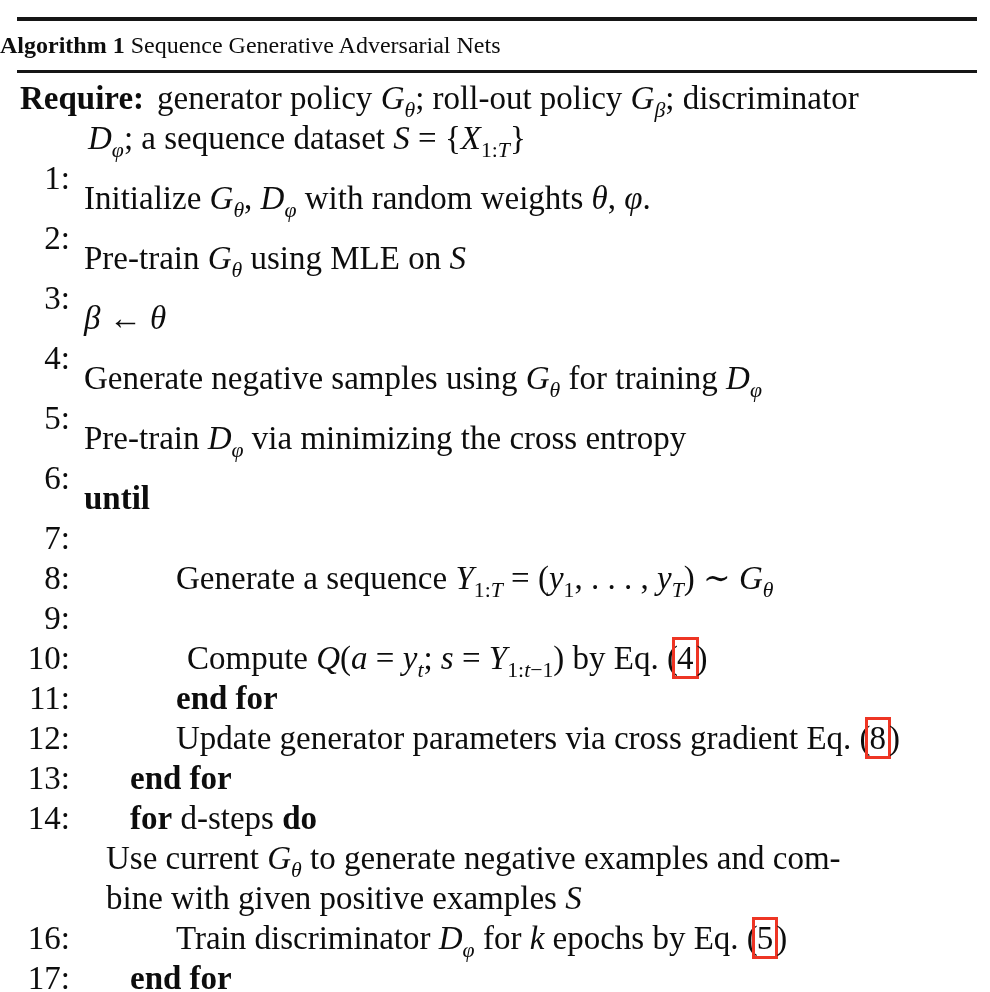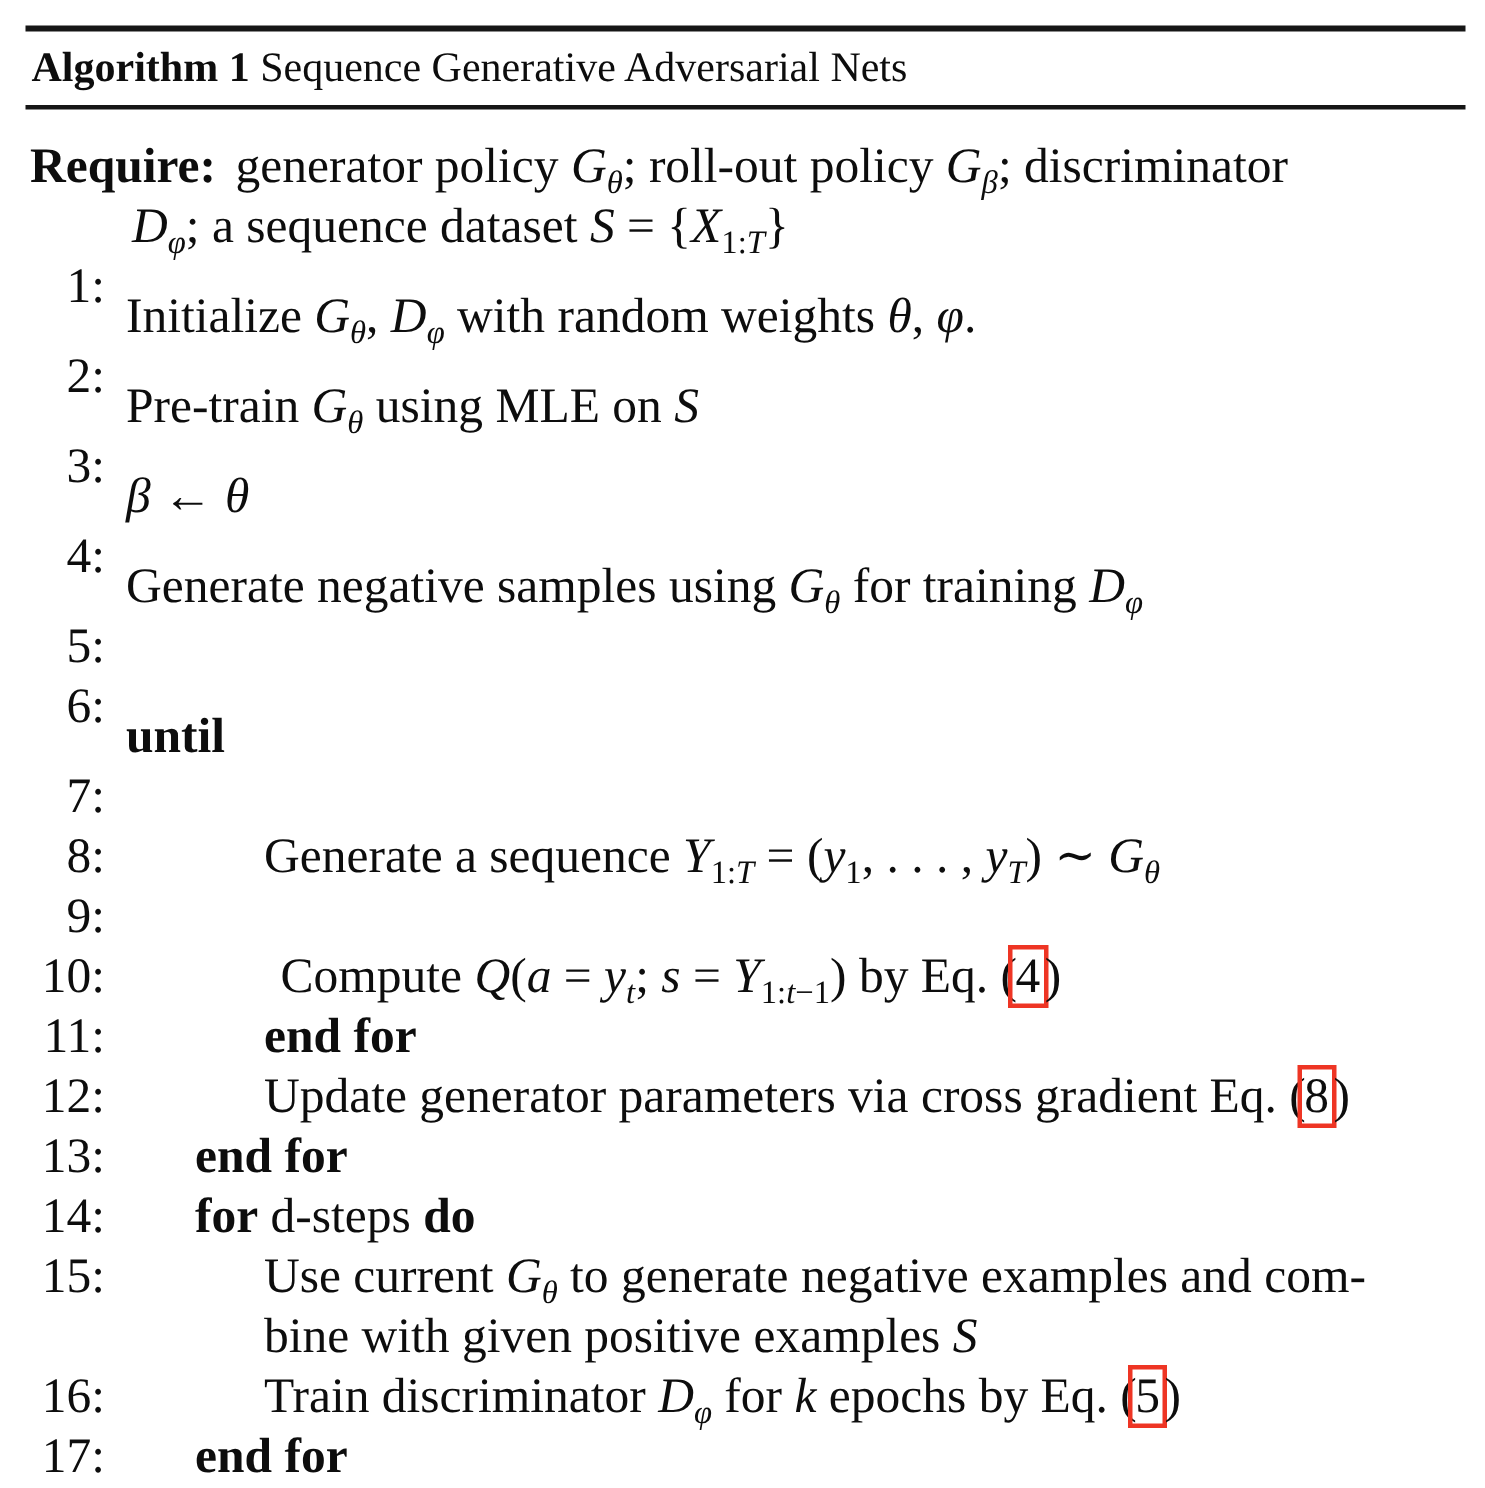"Algorithm 1 Sequence Generative" .title-row { font-size: 28px -> 24px; padding-left: 21px -> none }
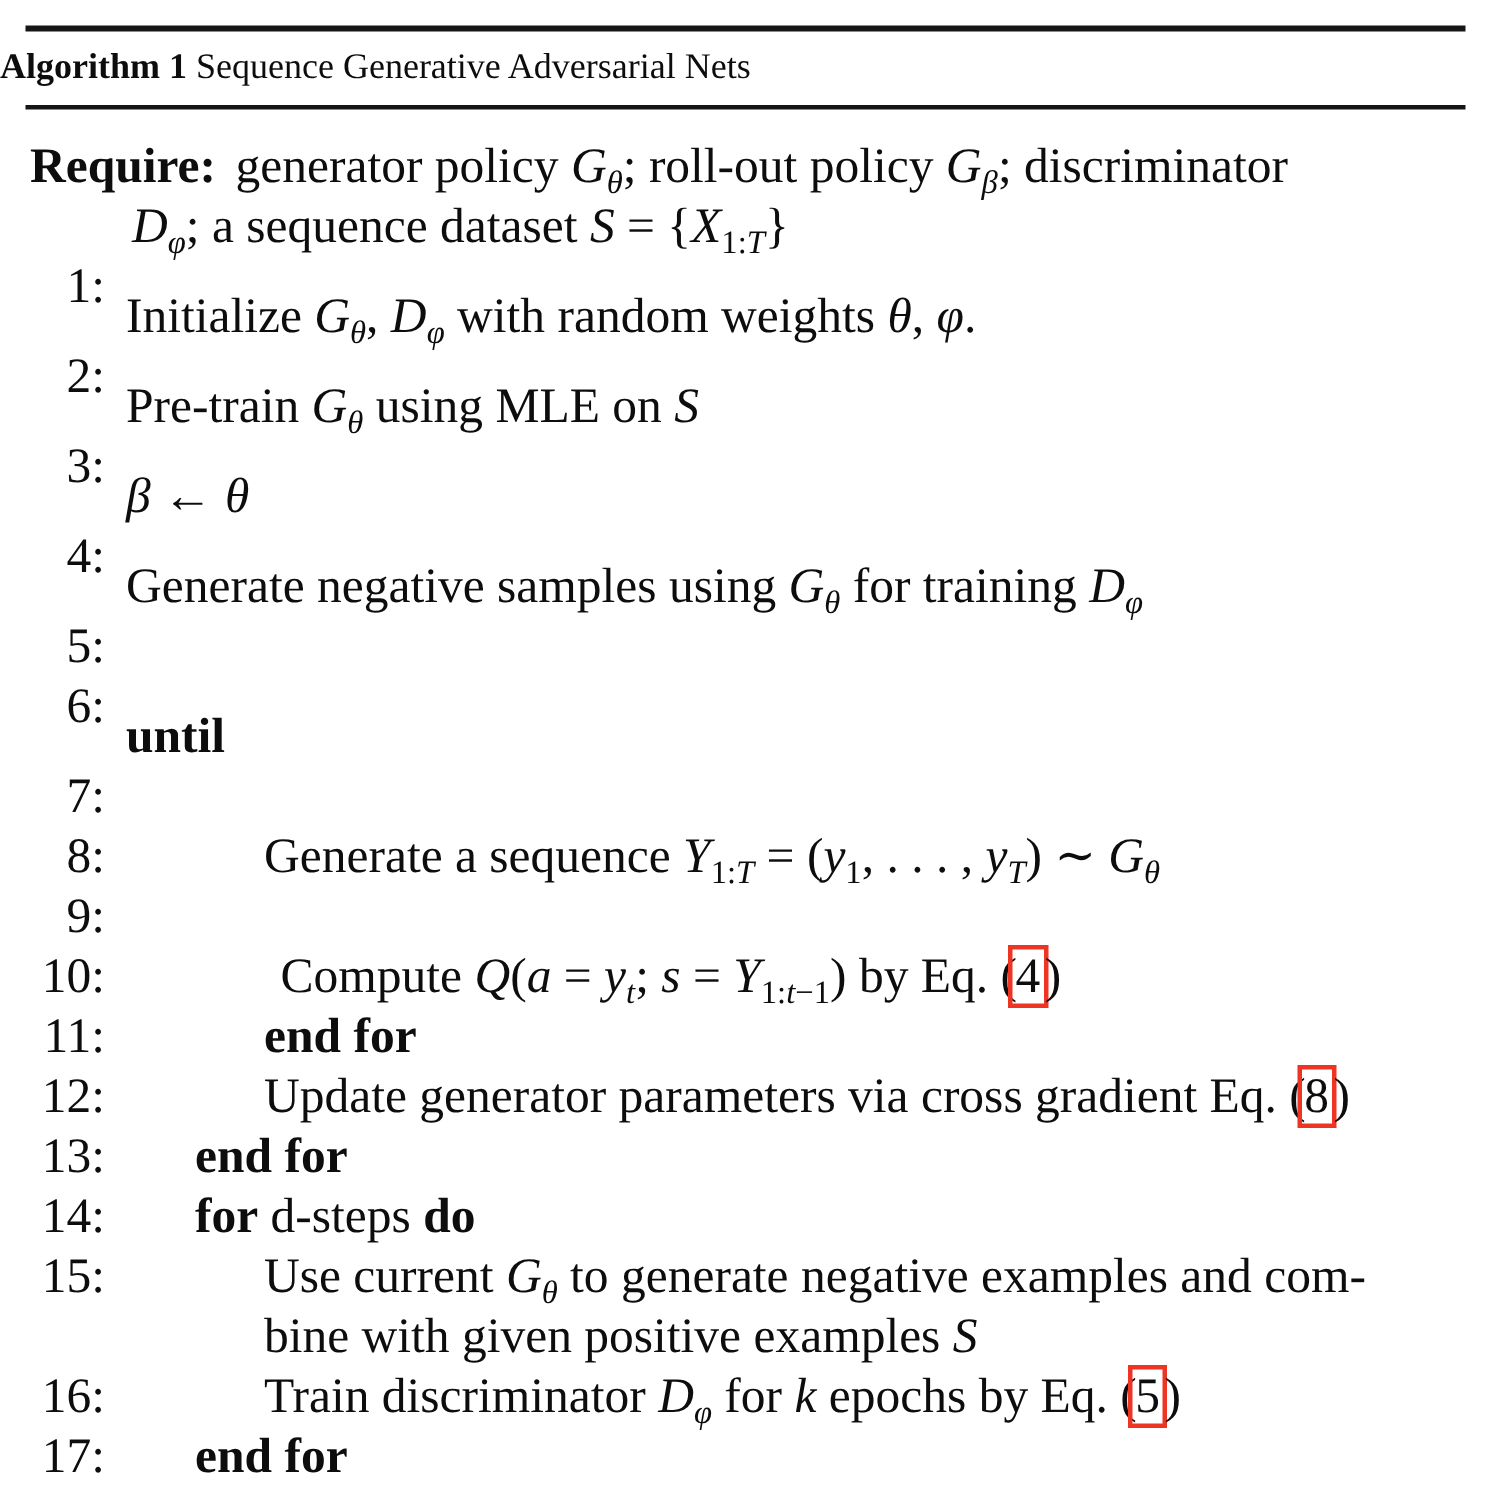"Require: generator policy Gθ; roll-out" .require-block { padding: 18px 14px 0 88px -> 5px 14px 0 88px }
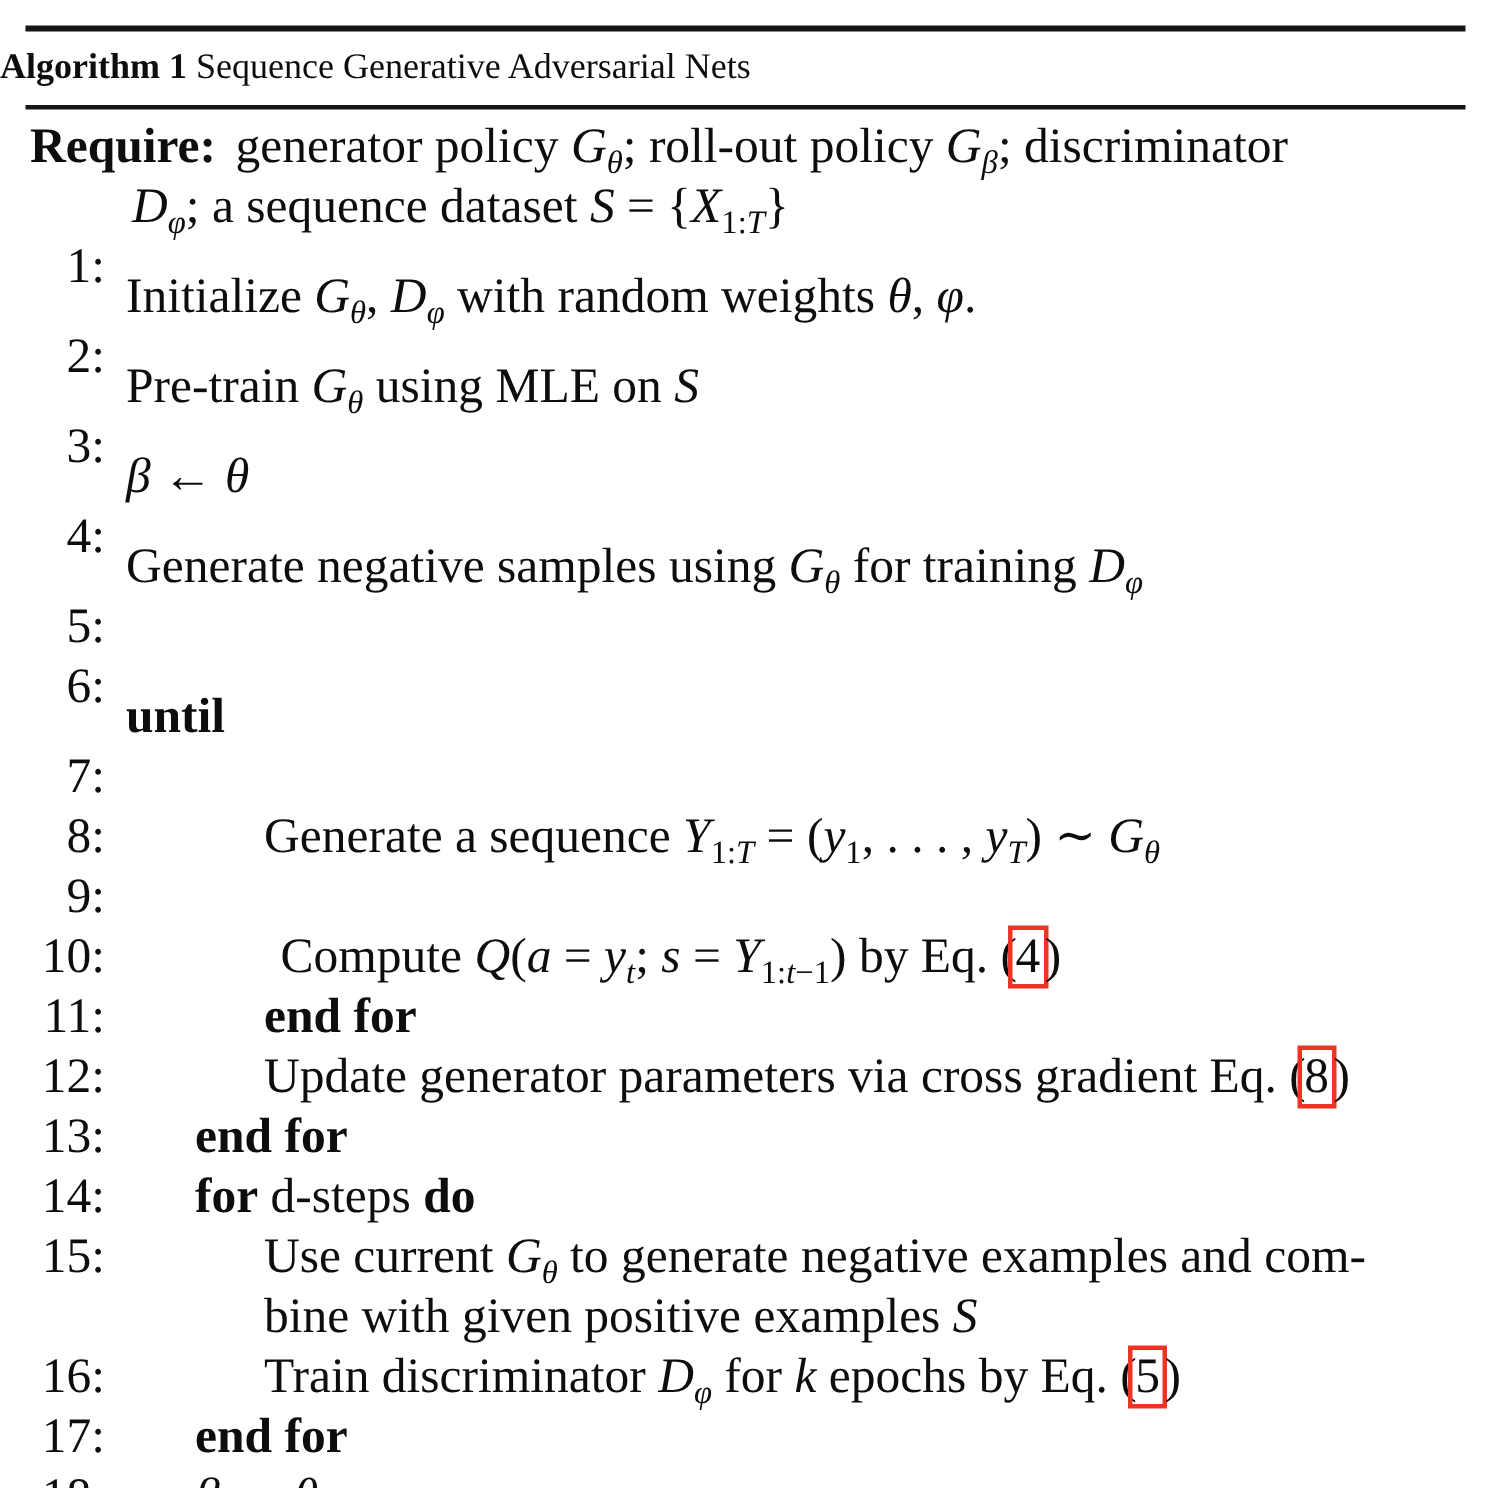"Pre-train Dφ via minimizing the" span.linetext { html: none -> <span><span>Pre-train </span><span>D</span><sub>φ</sub><span> via minimizing the cross entropy</span></span> }
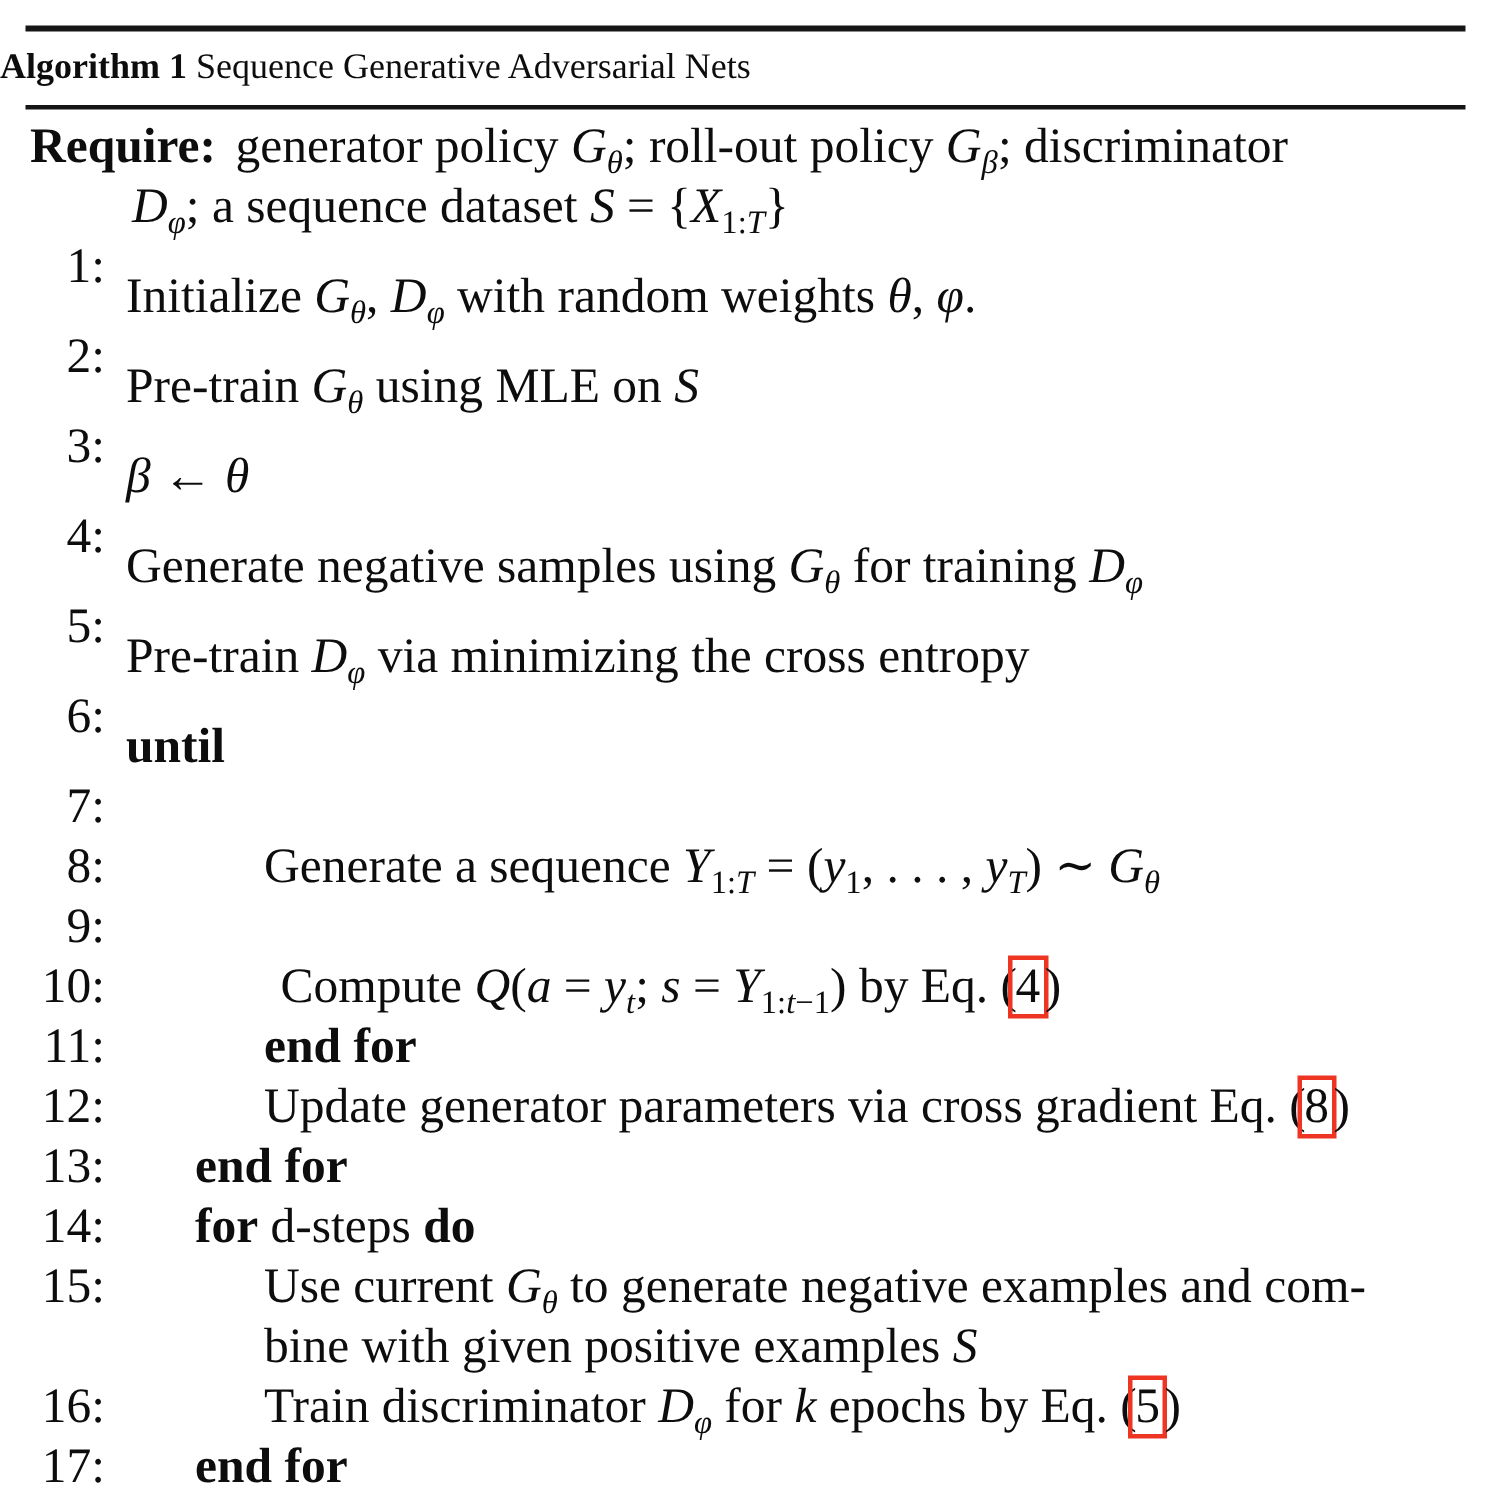"15:" span.lineno { html: <span>15:</span> -> none }
